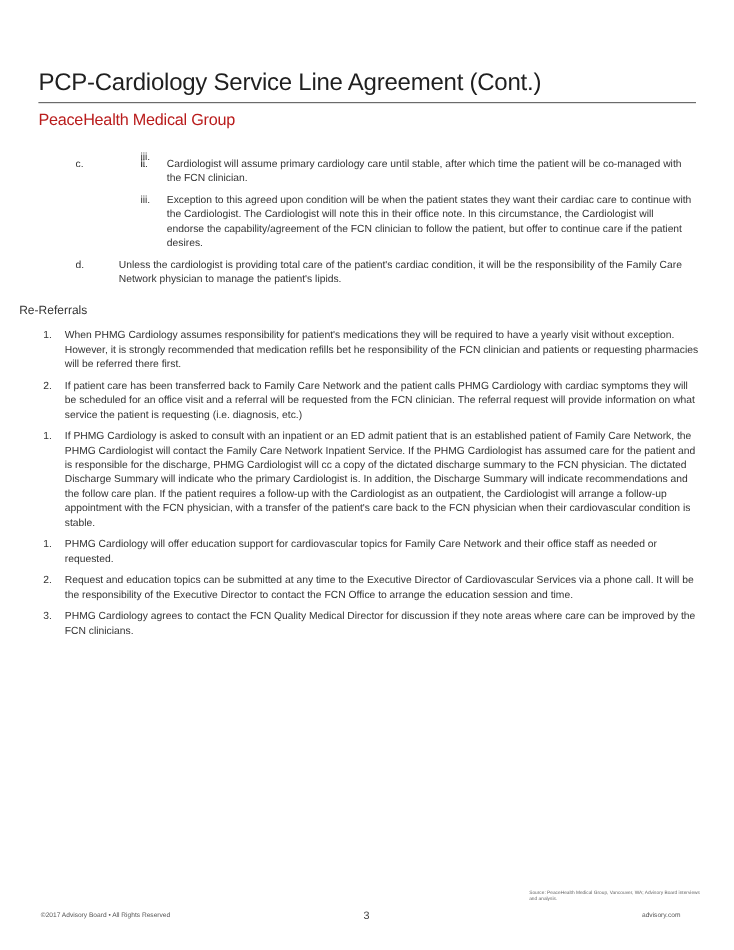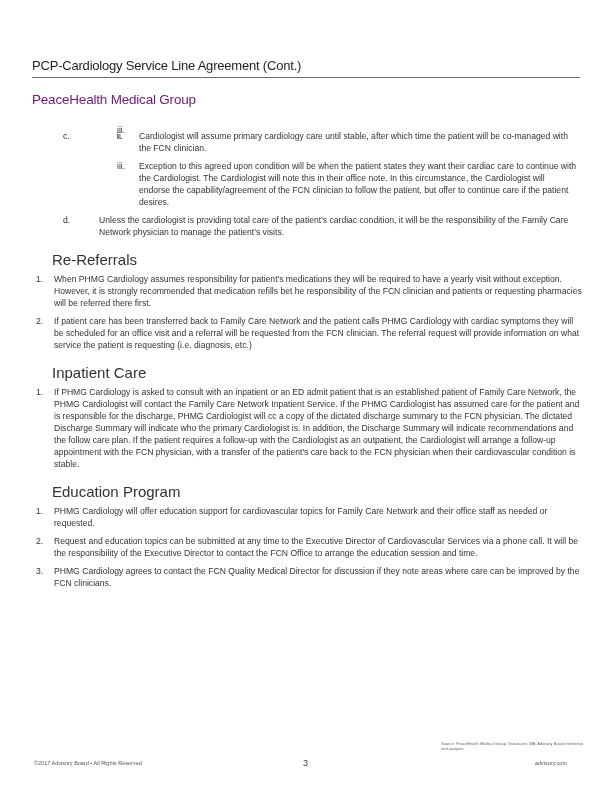"PCP-Cardiology Service Line Agreement" .title { font-size: 13px -> 20px }
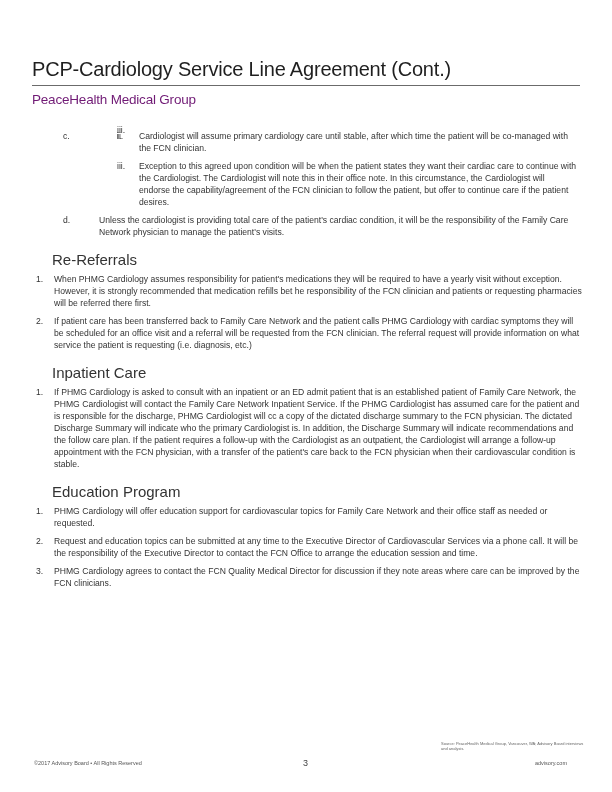"PeaceHealth Medical Group" .subtitle { color: #701a75 -> #b91c1c }
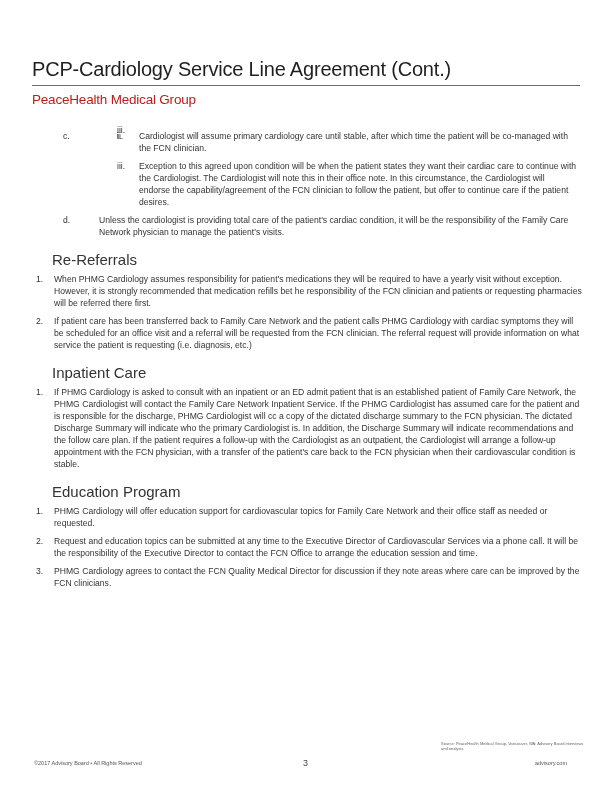"Unless the cardiologist is providing" span { text: visits -> lipids }
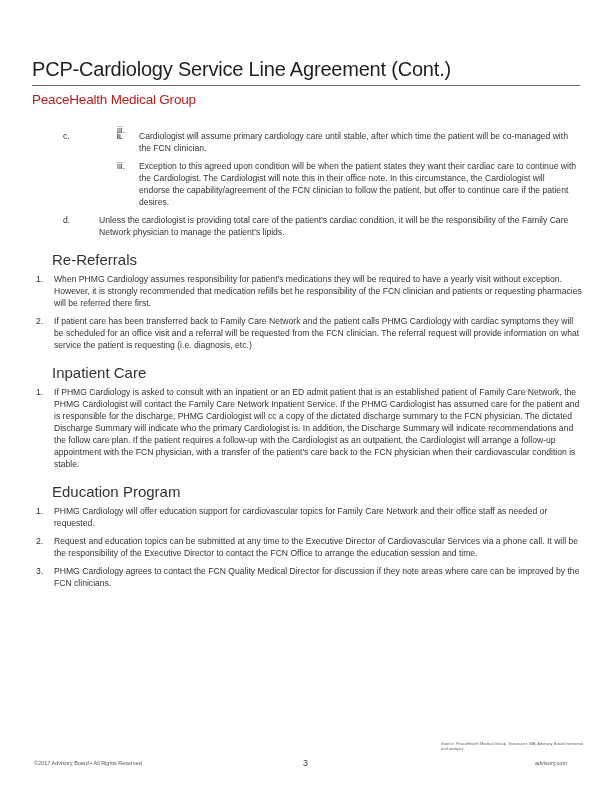"Re-Referrals" .section-head { font-size: 15px -> 10px; padding-left: 52px -> 16px }
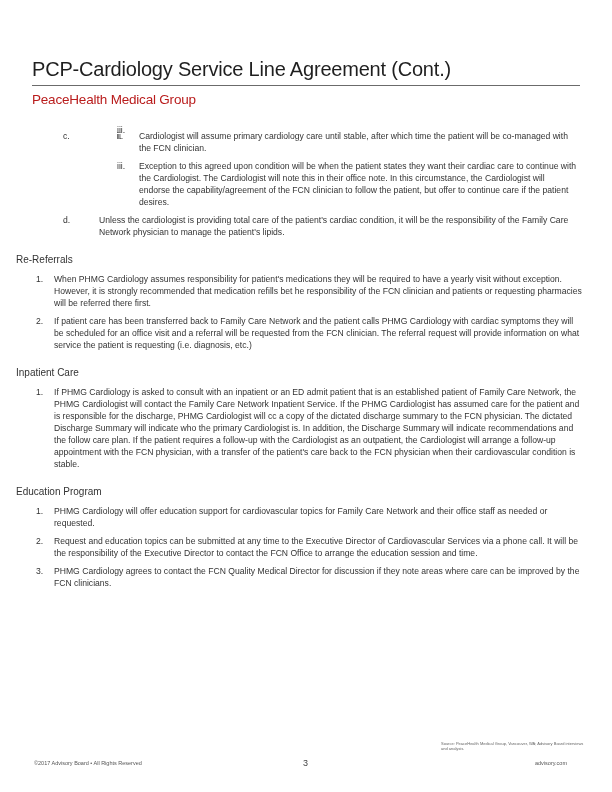"Inpatient Care" div.section-head { html: <div>Inpatient Care</div> -> none }
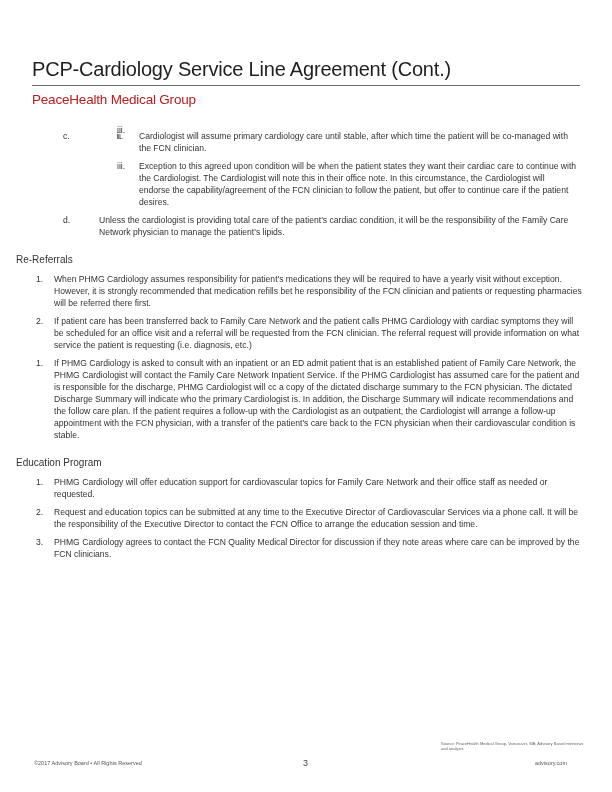"Education Program" div.section-head { html: <div>Education Program</div> -> none }
